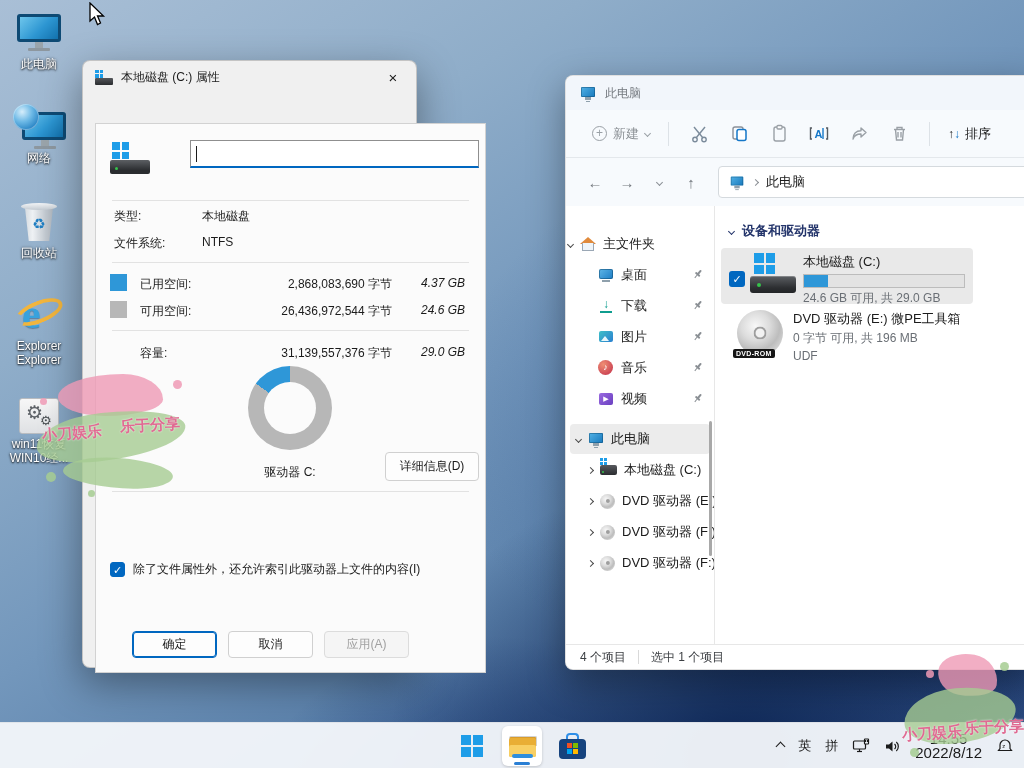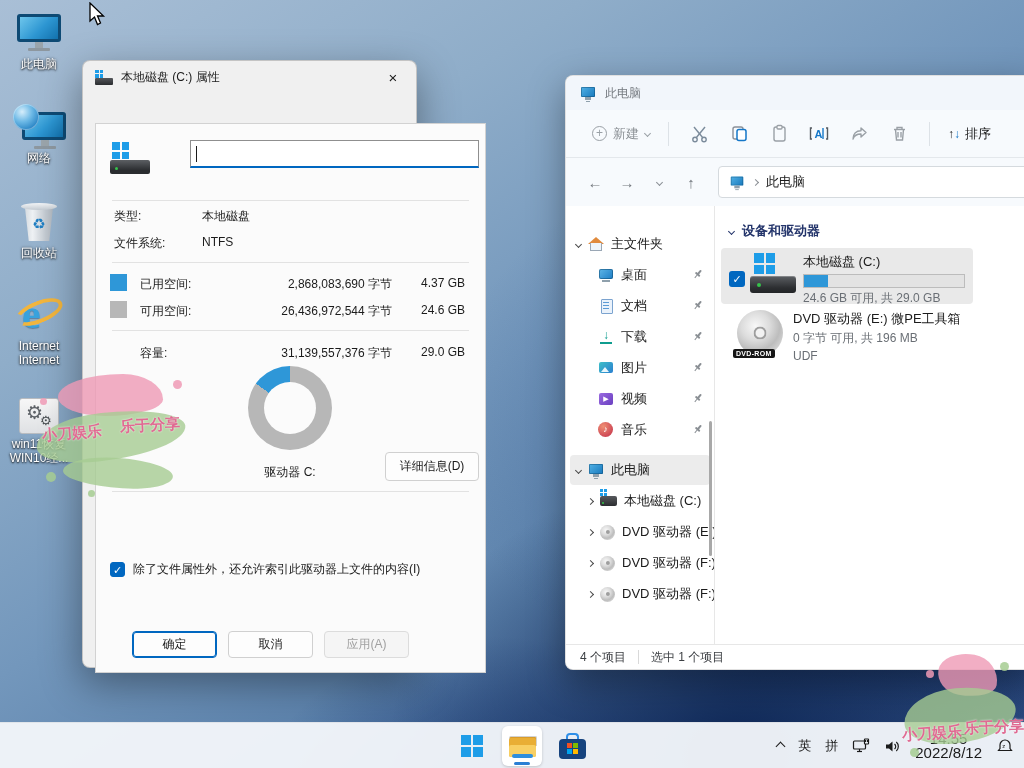"主文件夹" .srow { padding-left: 10px -> 2px }
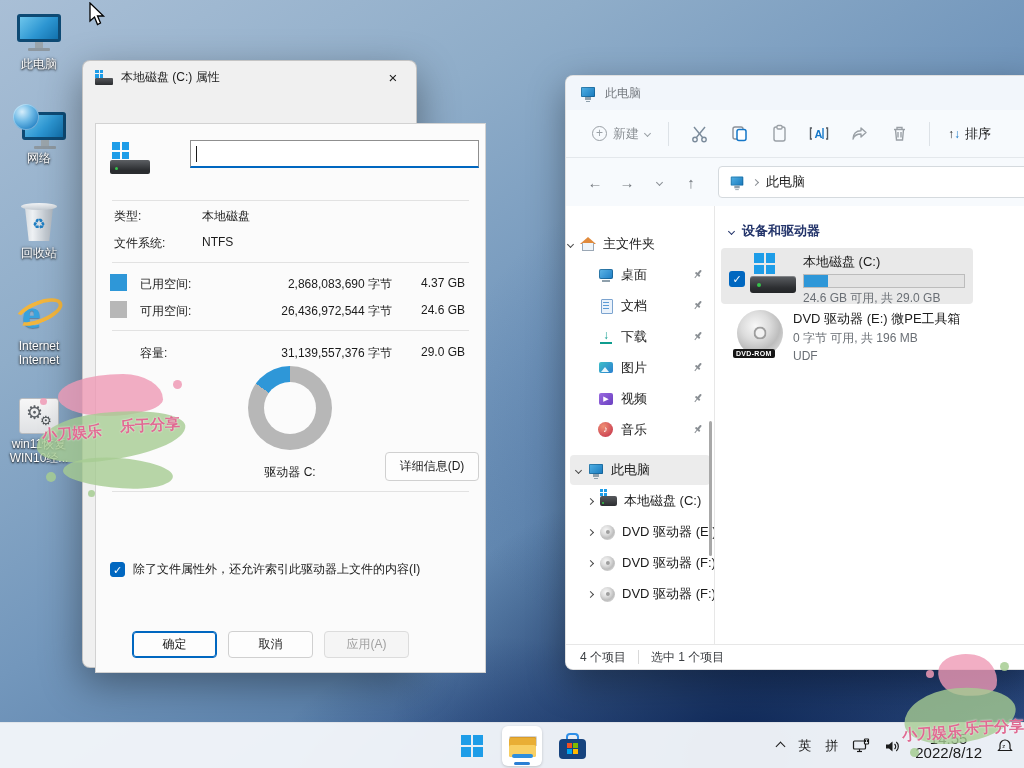"4.37 GB" .colR2 { font-style: none -> italic }
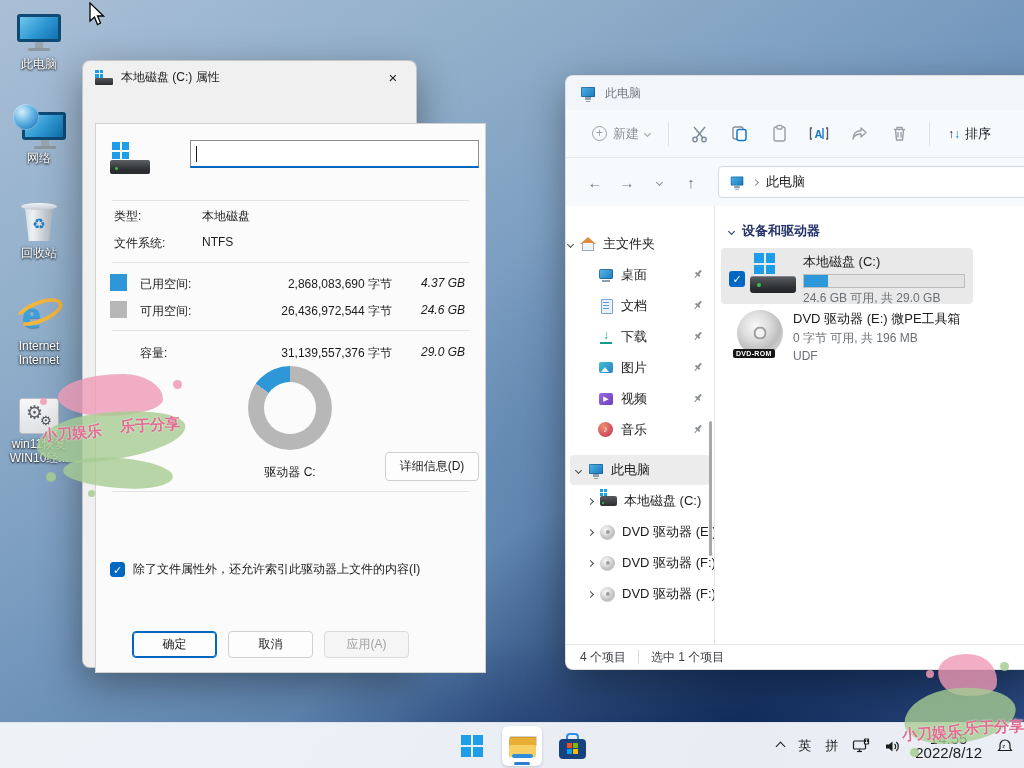"文档" div.srow { html: <div> <span></span> <span>文档</span> <span><svg> <g> <rect></rect> <rect></rect> <rect></rect> </g> </svg></span> </div> -> none }
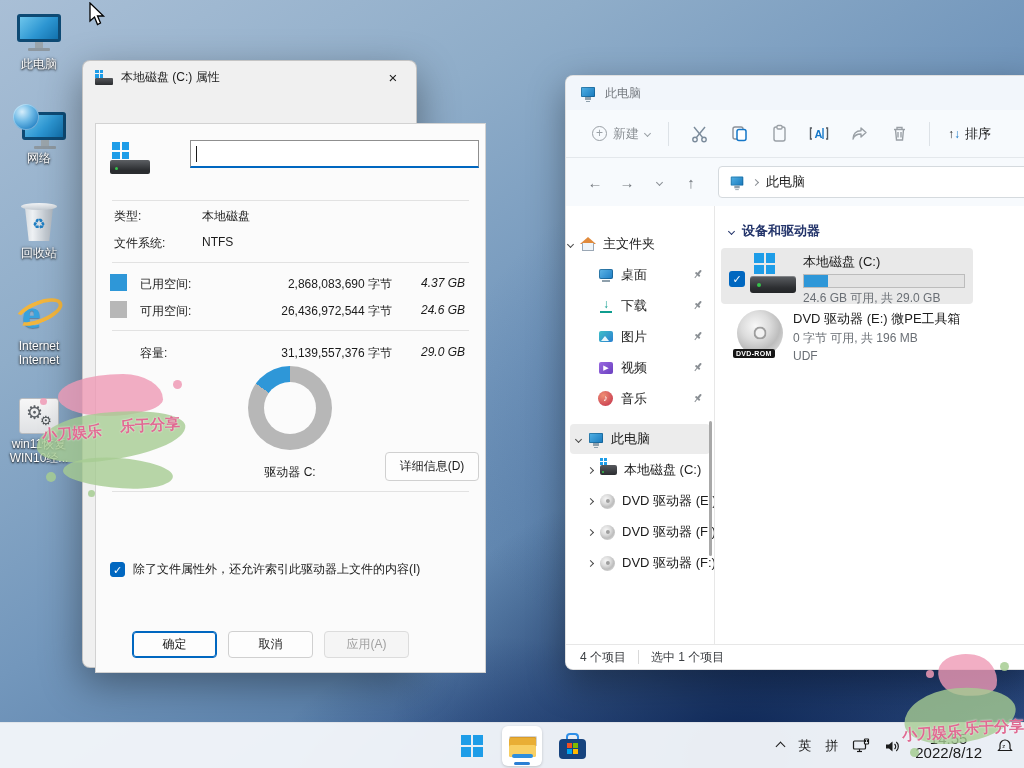"Internet Internet" div.lbl { text: Internet Internet -> Explorer Explorer }
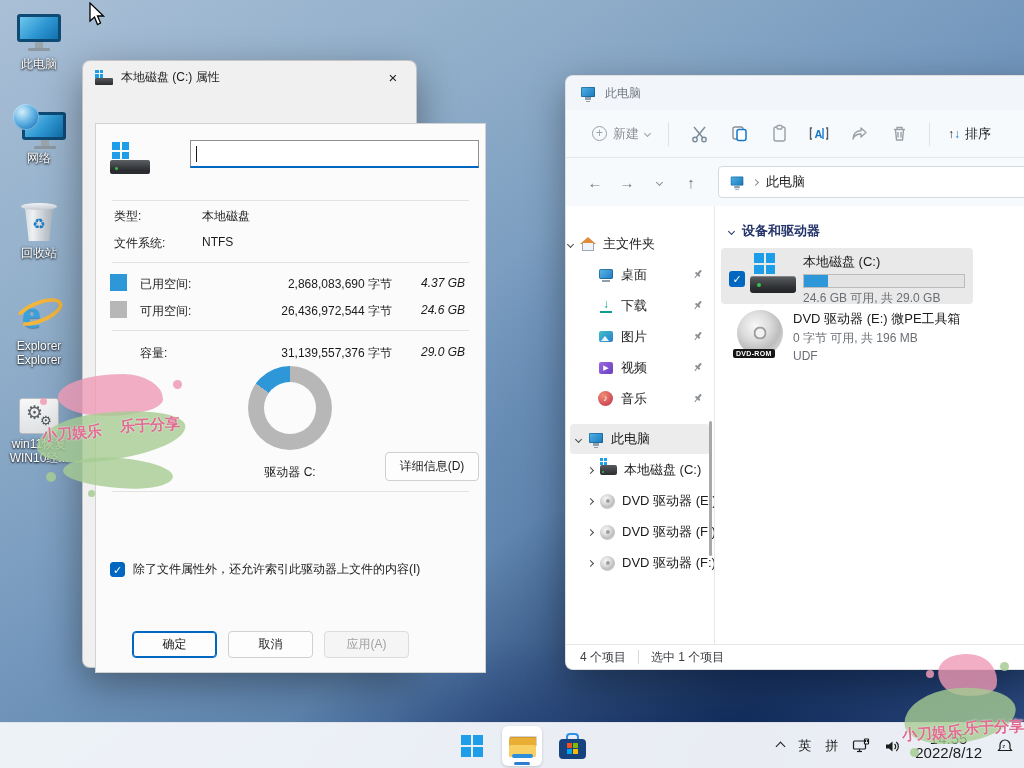"视频" div.srow { order: before "音乐" -> after "音乐" }
